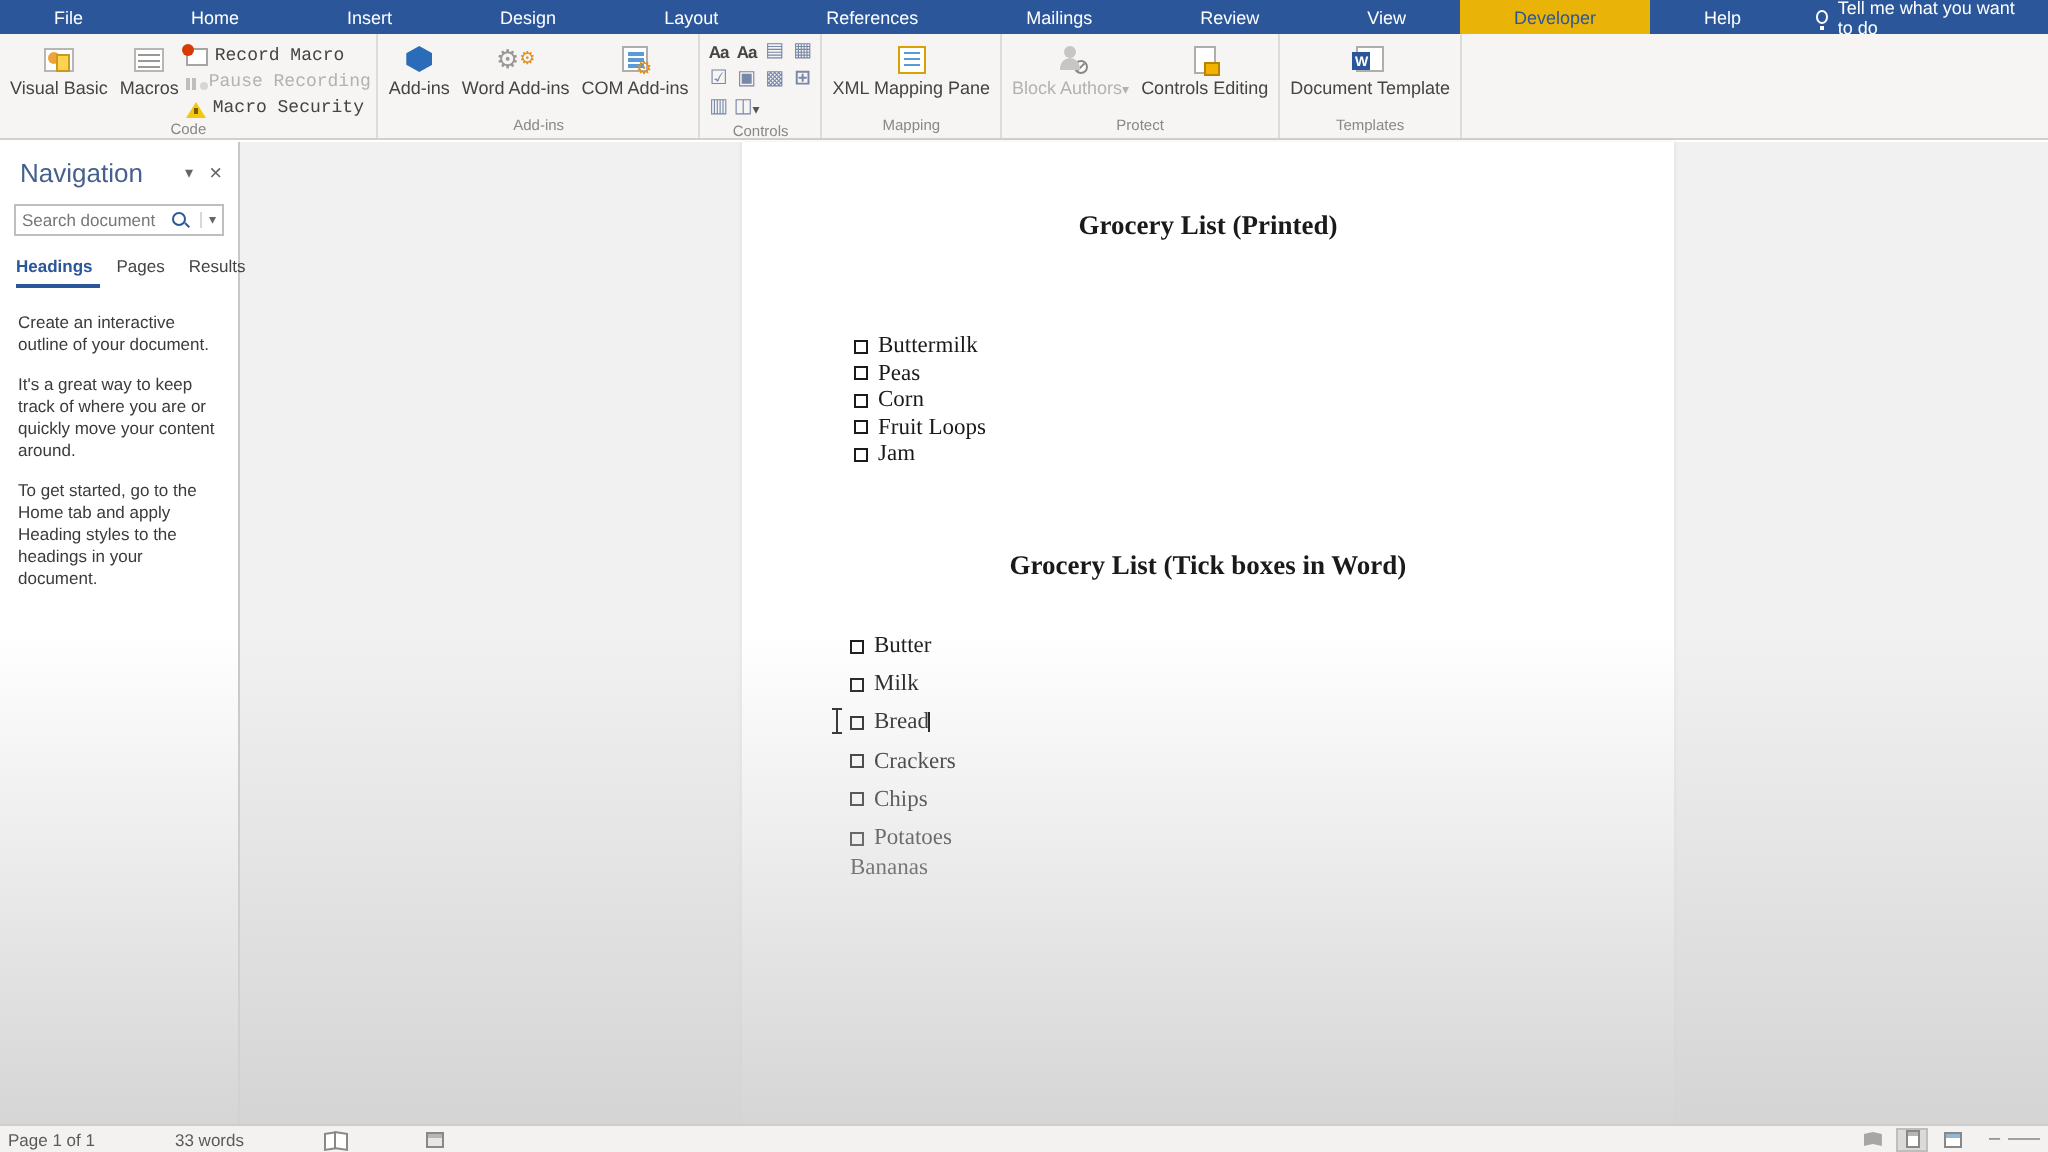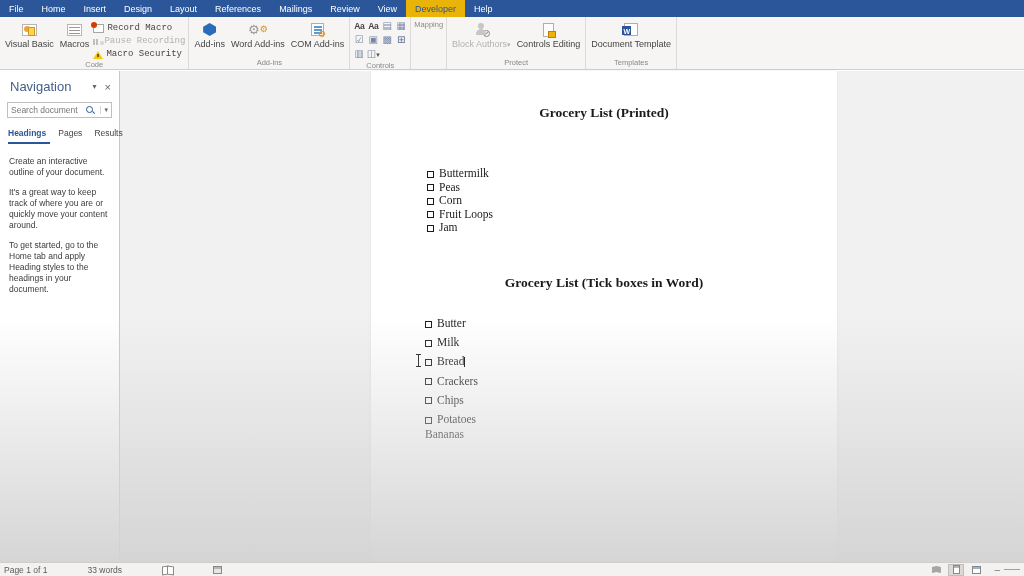"File" .tab { padding: 0 9px -> 0 27px }
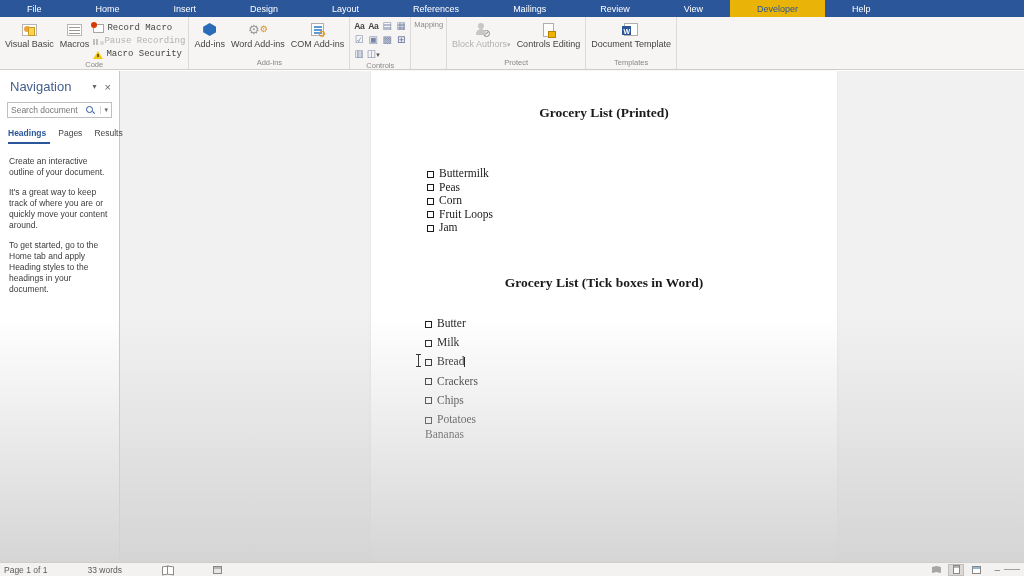"Tell me what you want" div.tellme { html: none -> <div> <span></span> <span>Tell me what you want to do</span> </div> }
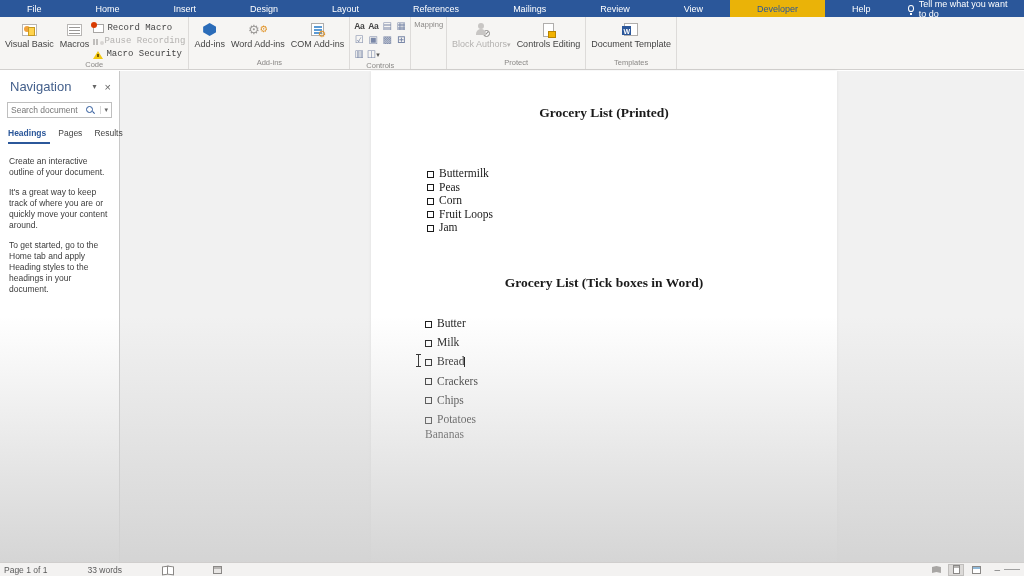"XML Mapping Pane" div.rgroup-body { html: none -> <div> <div> <span> <span></span> </span> <span>XML Mapping Pane</span> </div> </div> }
